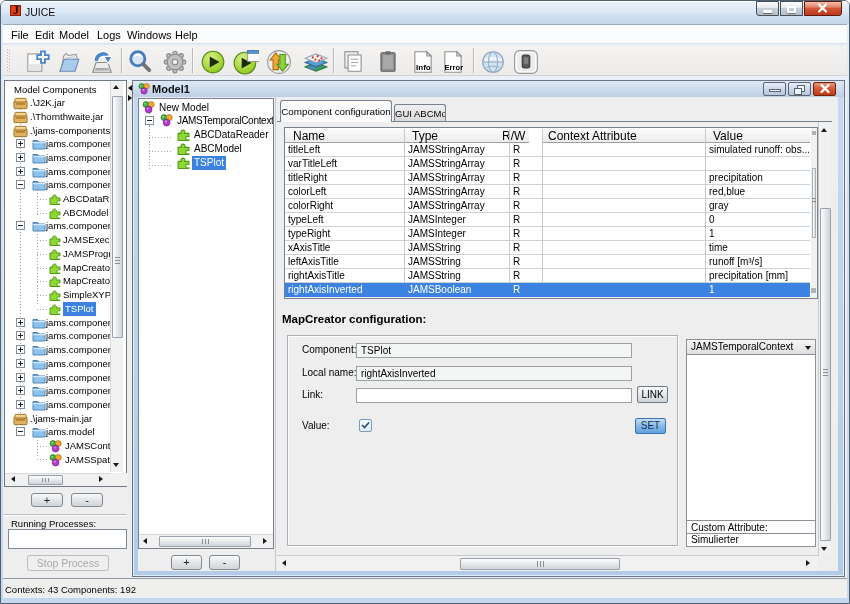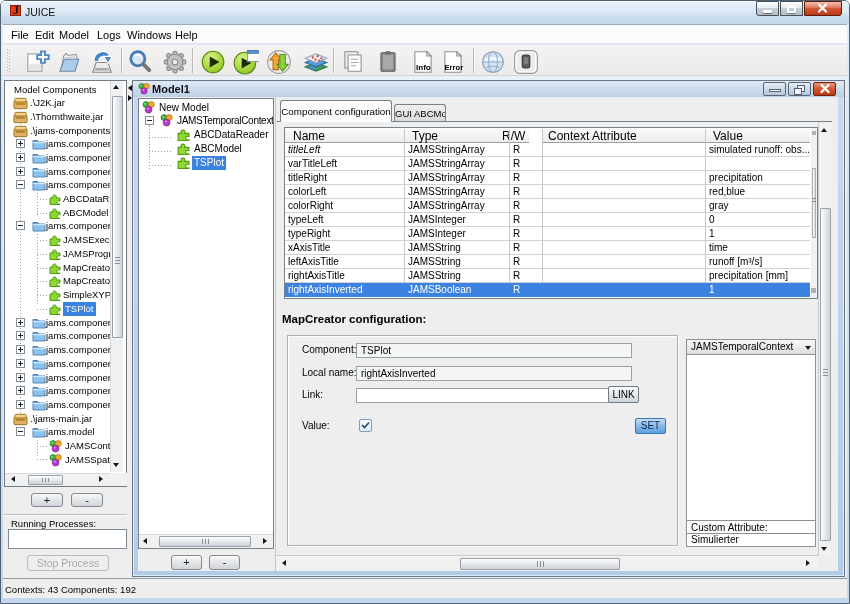"titleLeft" div.td { font-style: italic -> none }
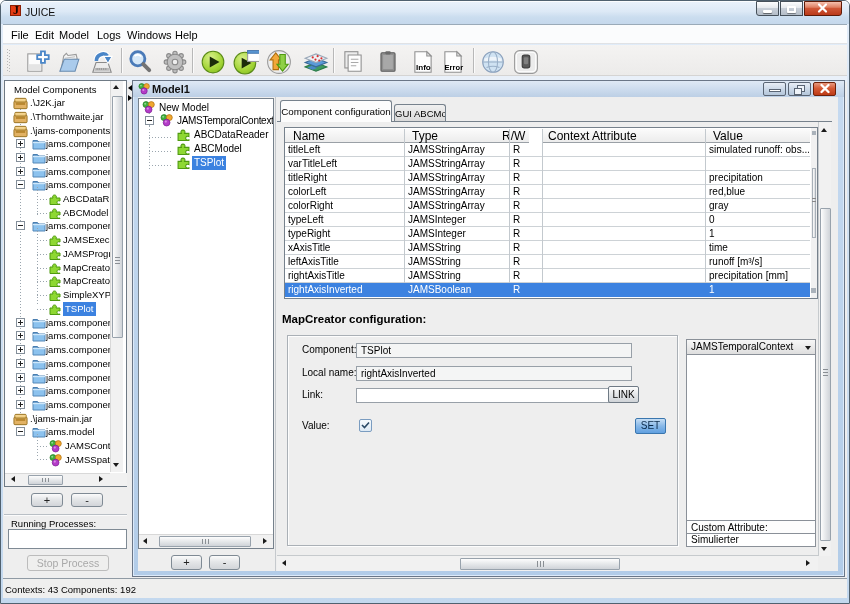"LINK" div.mbtn { left: 608px -> 637px }
